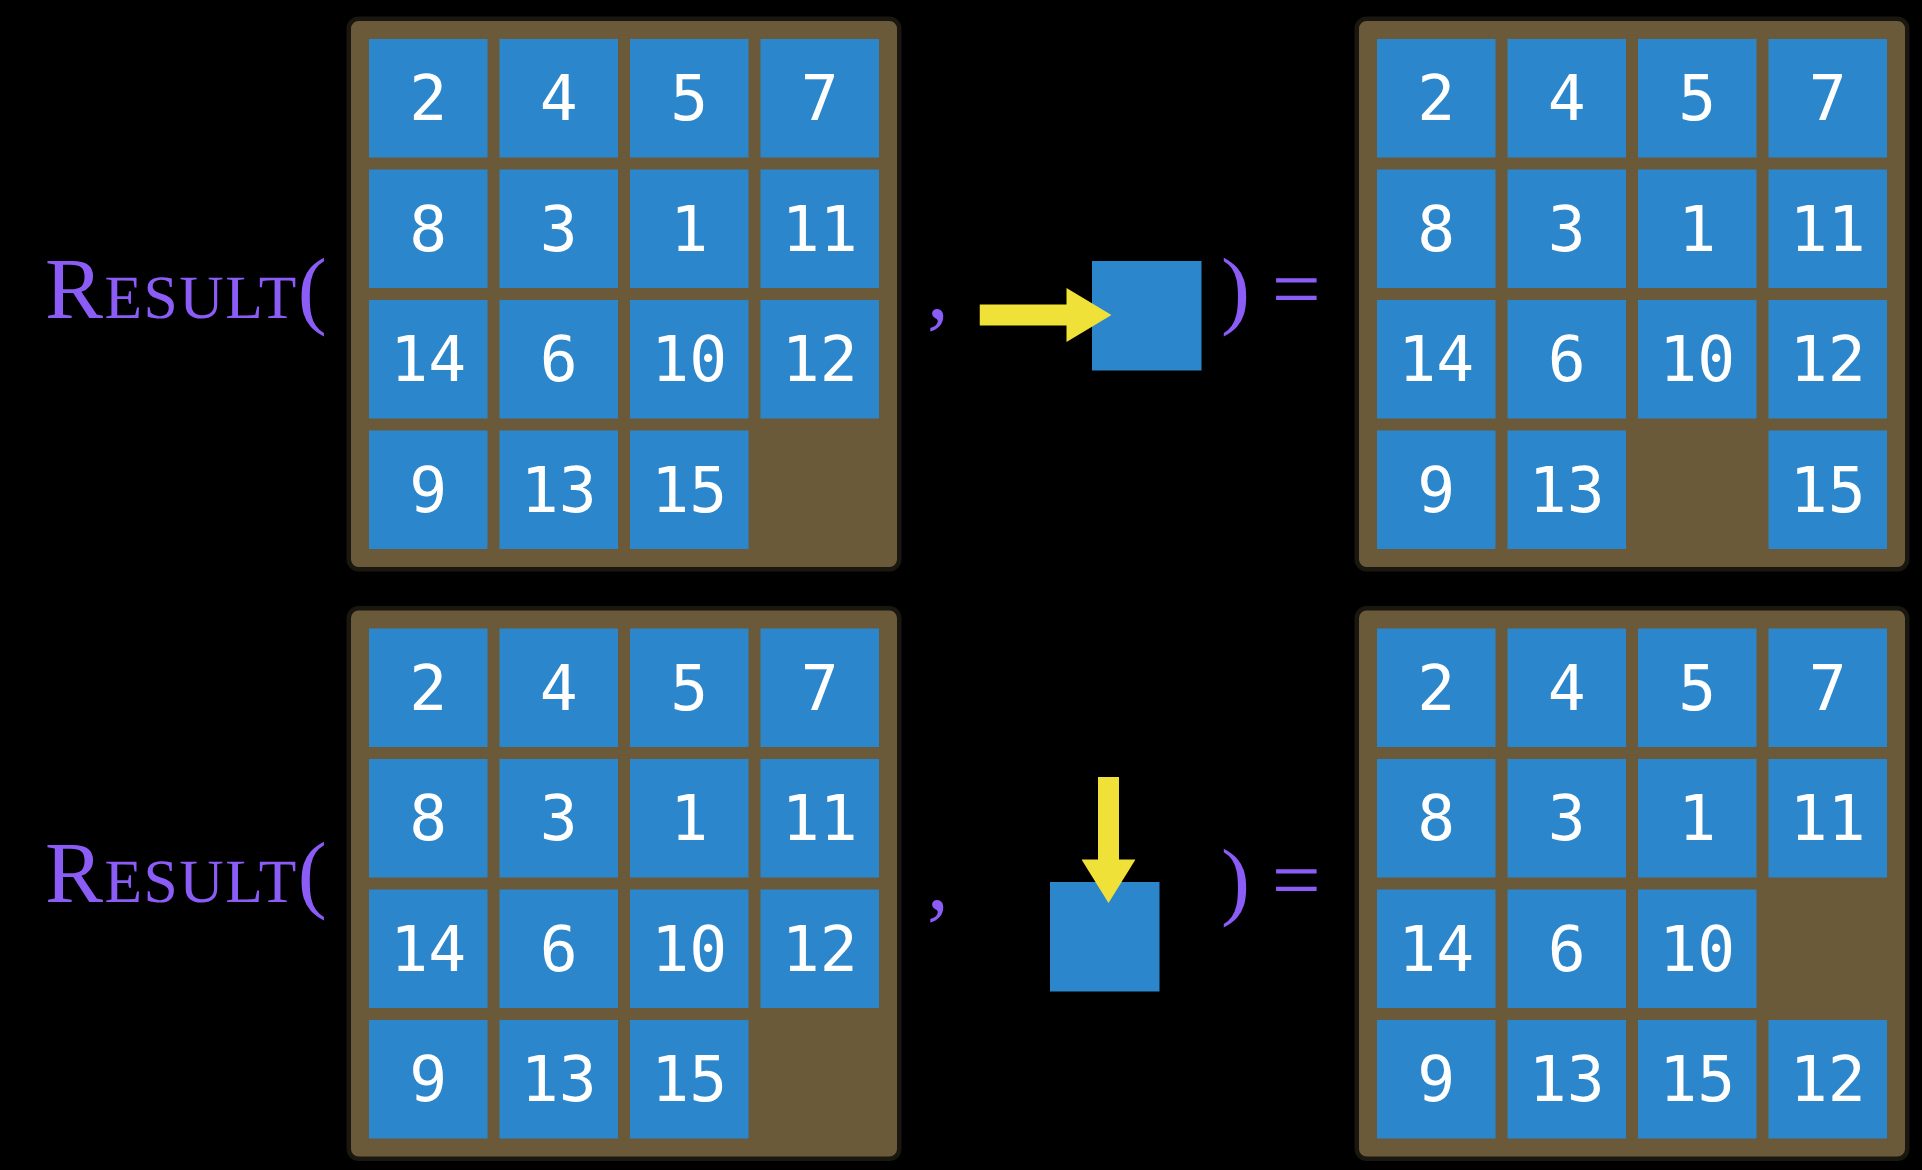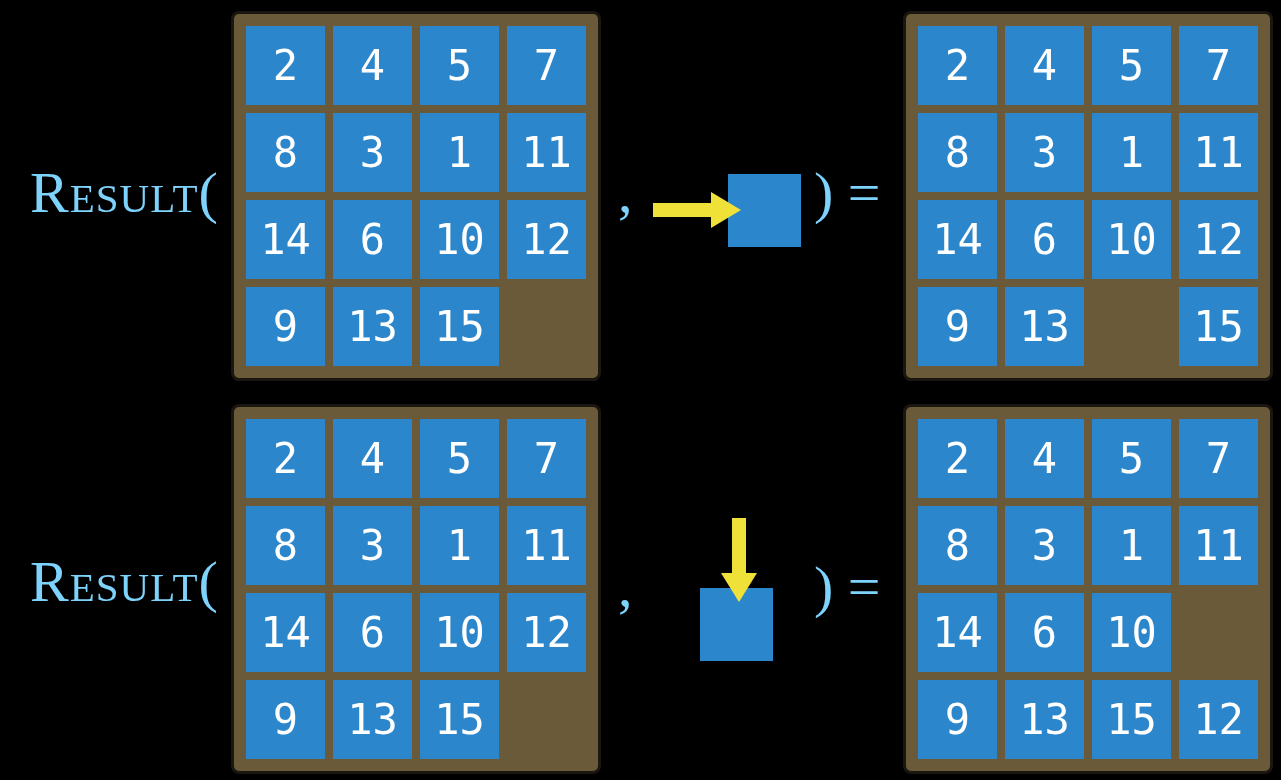"Result(" .func-label,.comma,.close-label { color: #7dd3fc -> #8b5cf6 }
